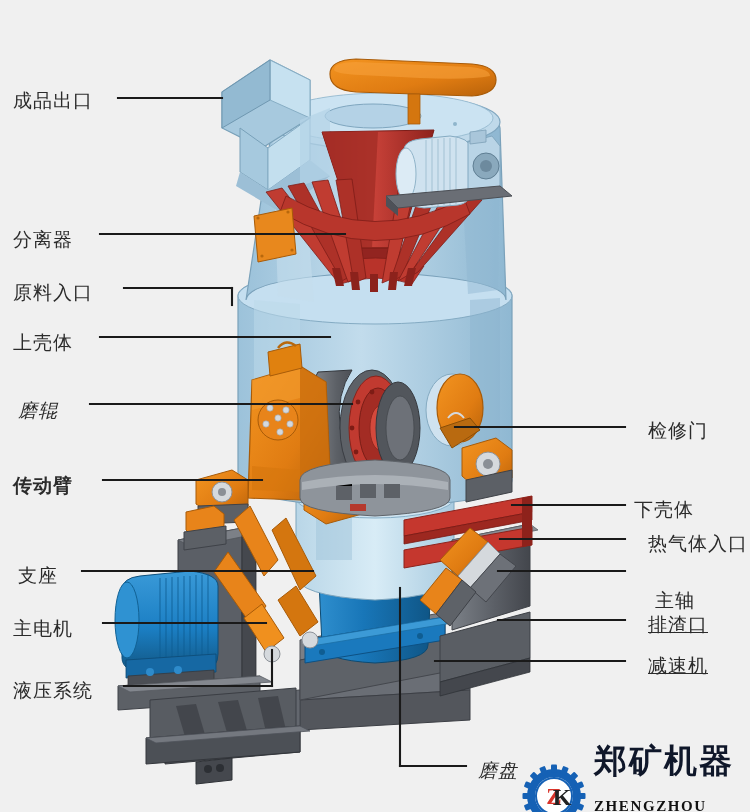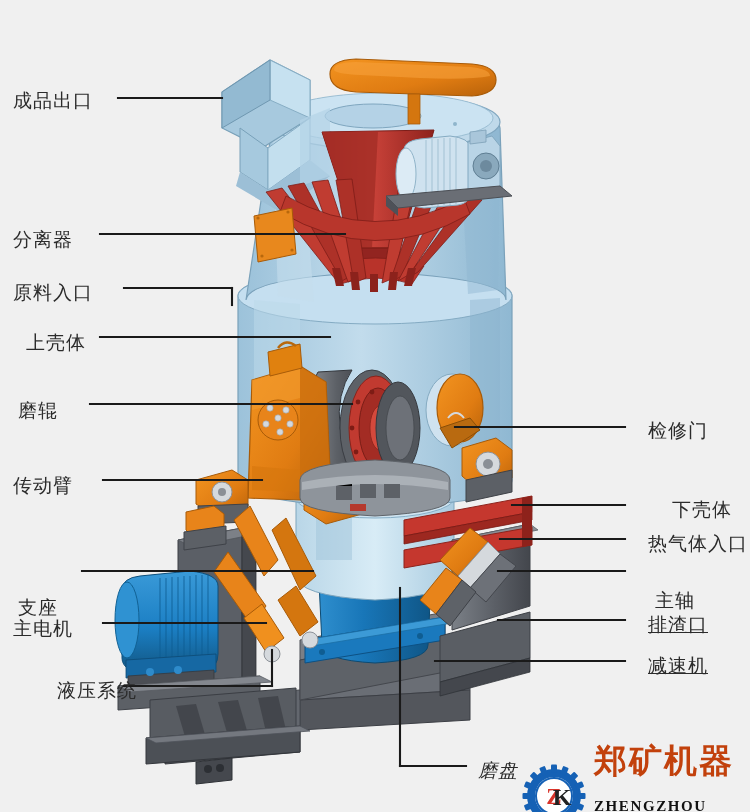"上壳体" div.lbl { left: 26px -> 13px }
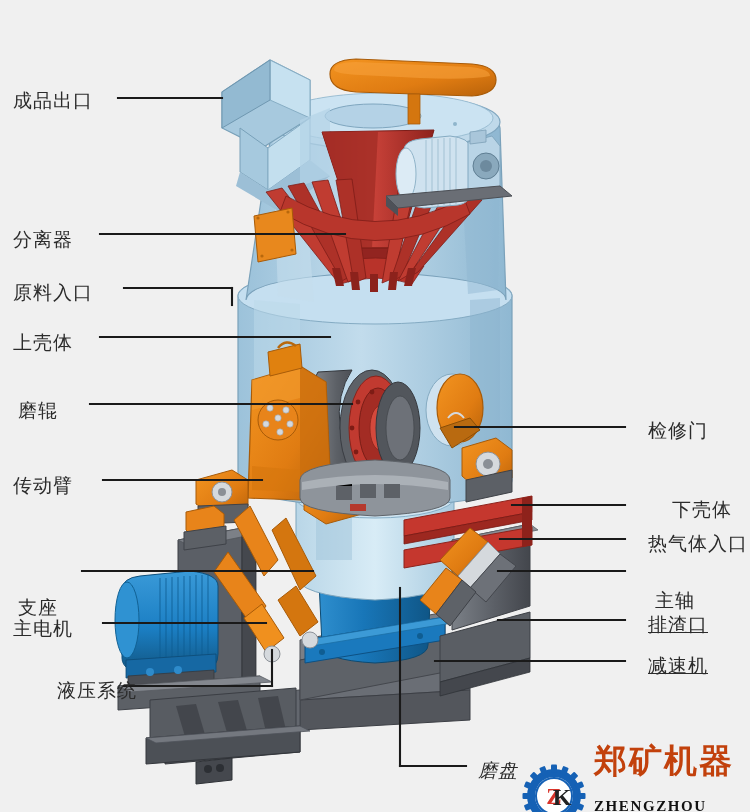"磨辊" div.lbl { font-style: none -> italic }
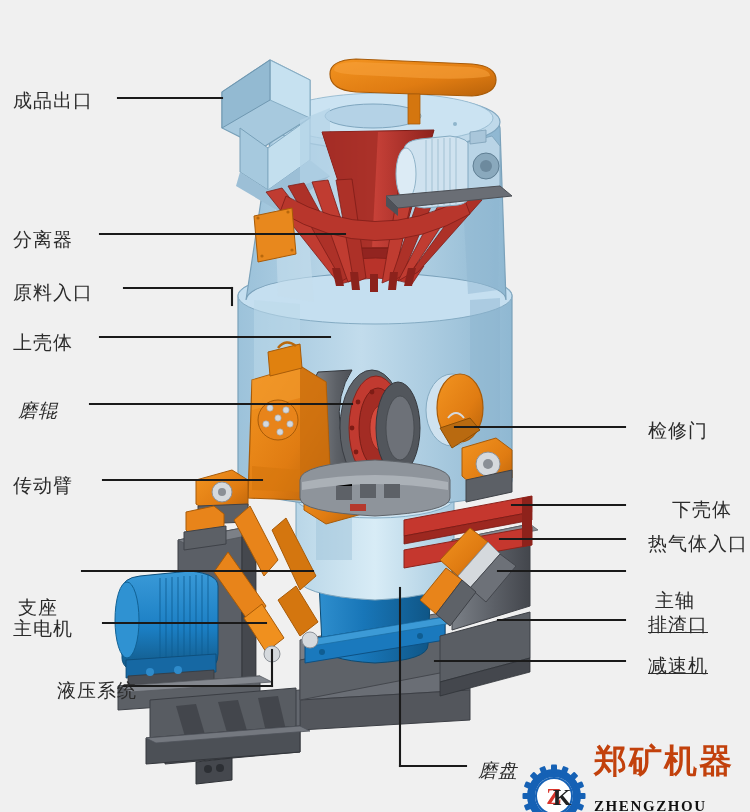"传动臂" div.lbl { font-weight: none -> bold }
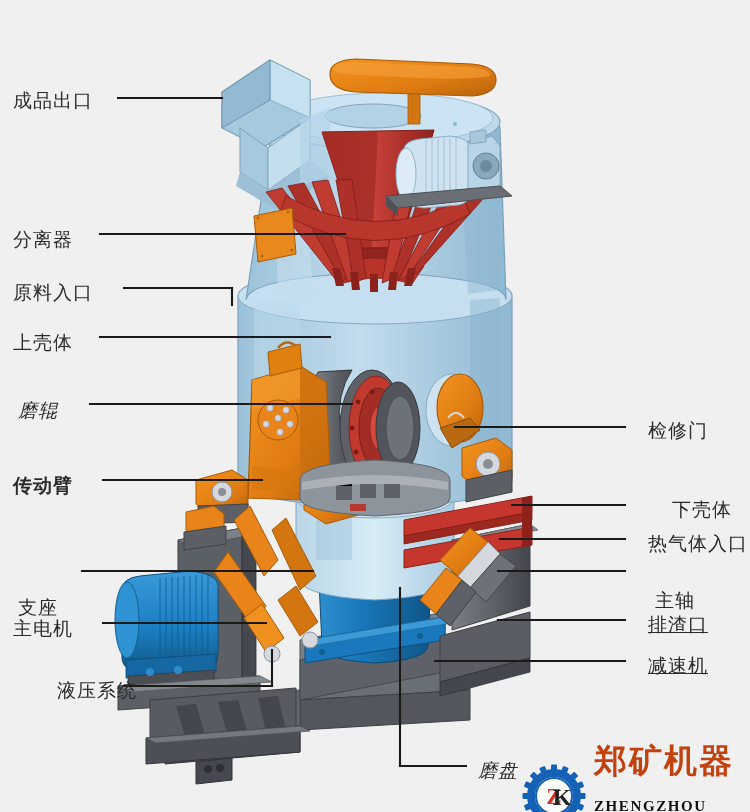"下壳体" div.lbl { left: 672px -> 634px }
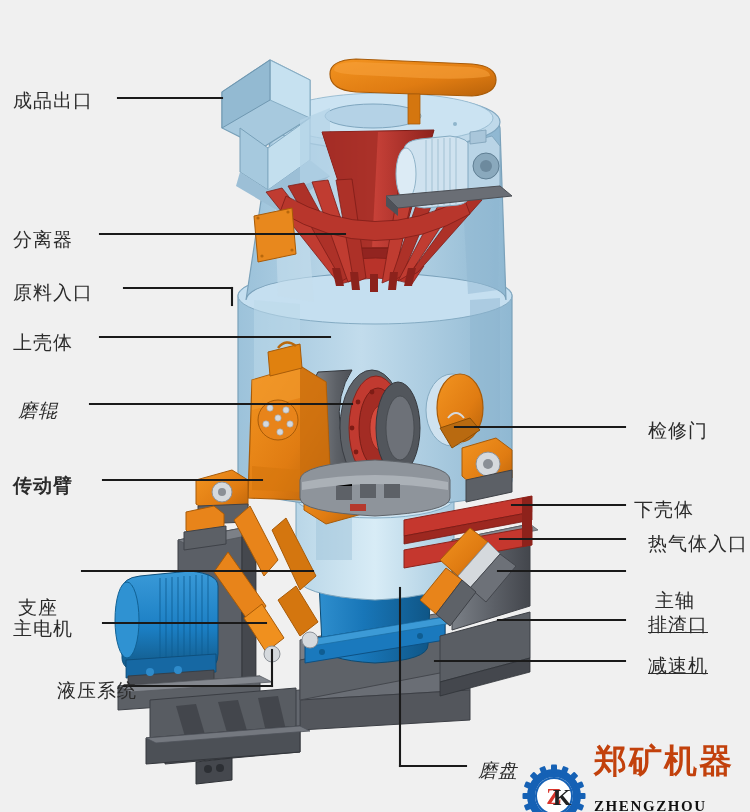"支座" div.lbl { margin-top: 32px -> none }
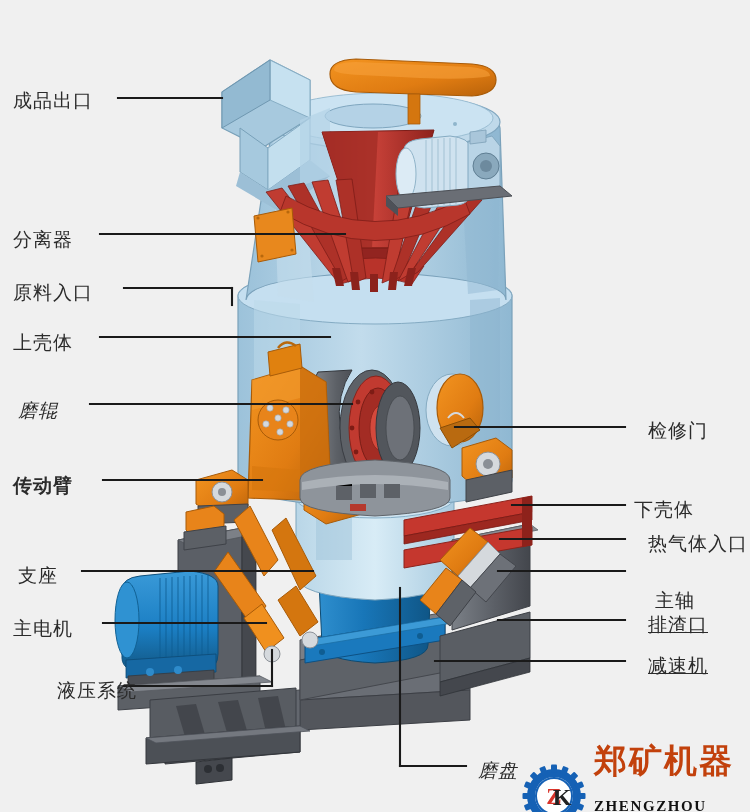"液压系统" div.lbl { margin-left: 44px -> none }
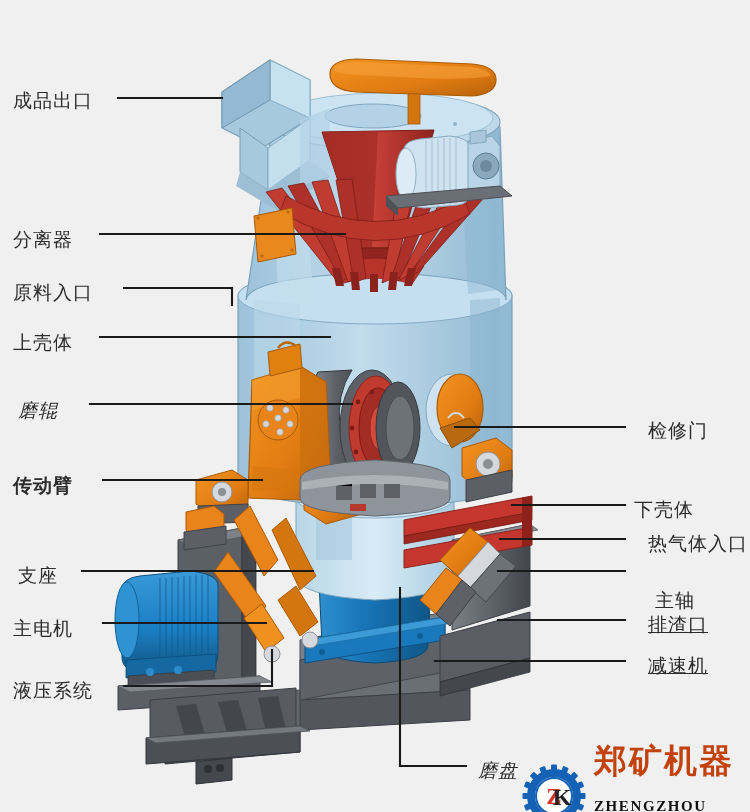"郑矿机器" .logo-cn { color: #c2410c -> #0f172a }
